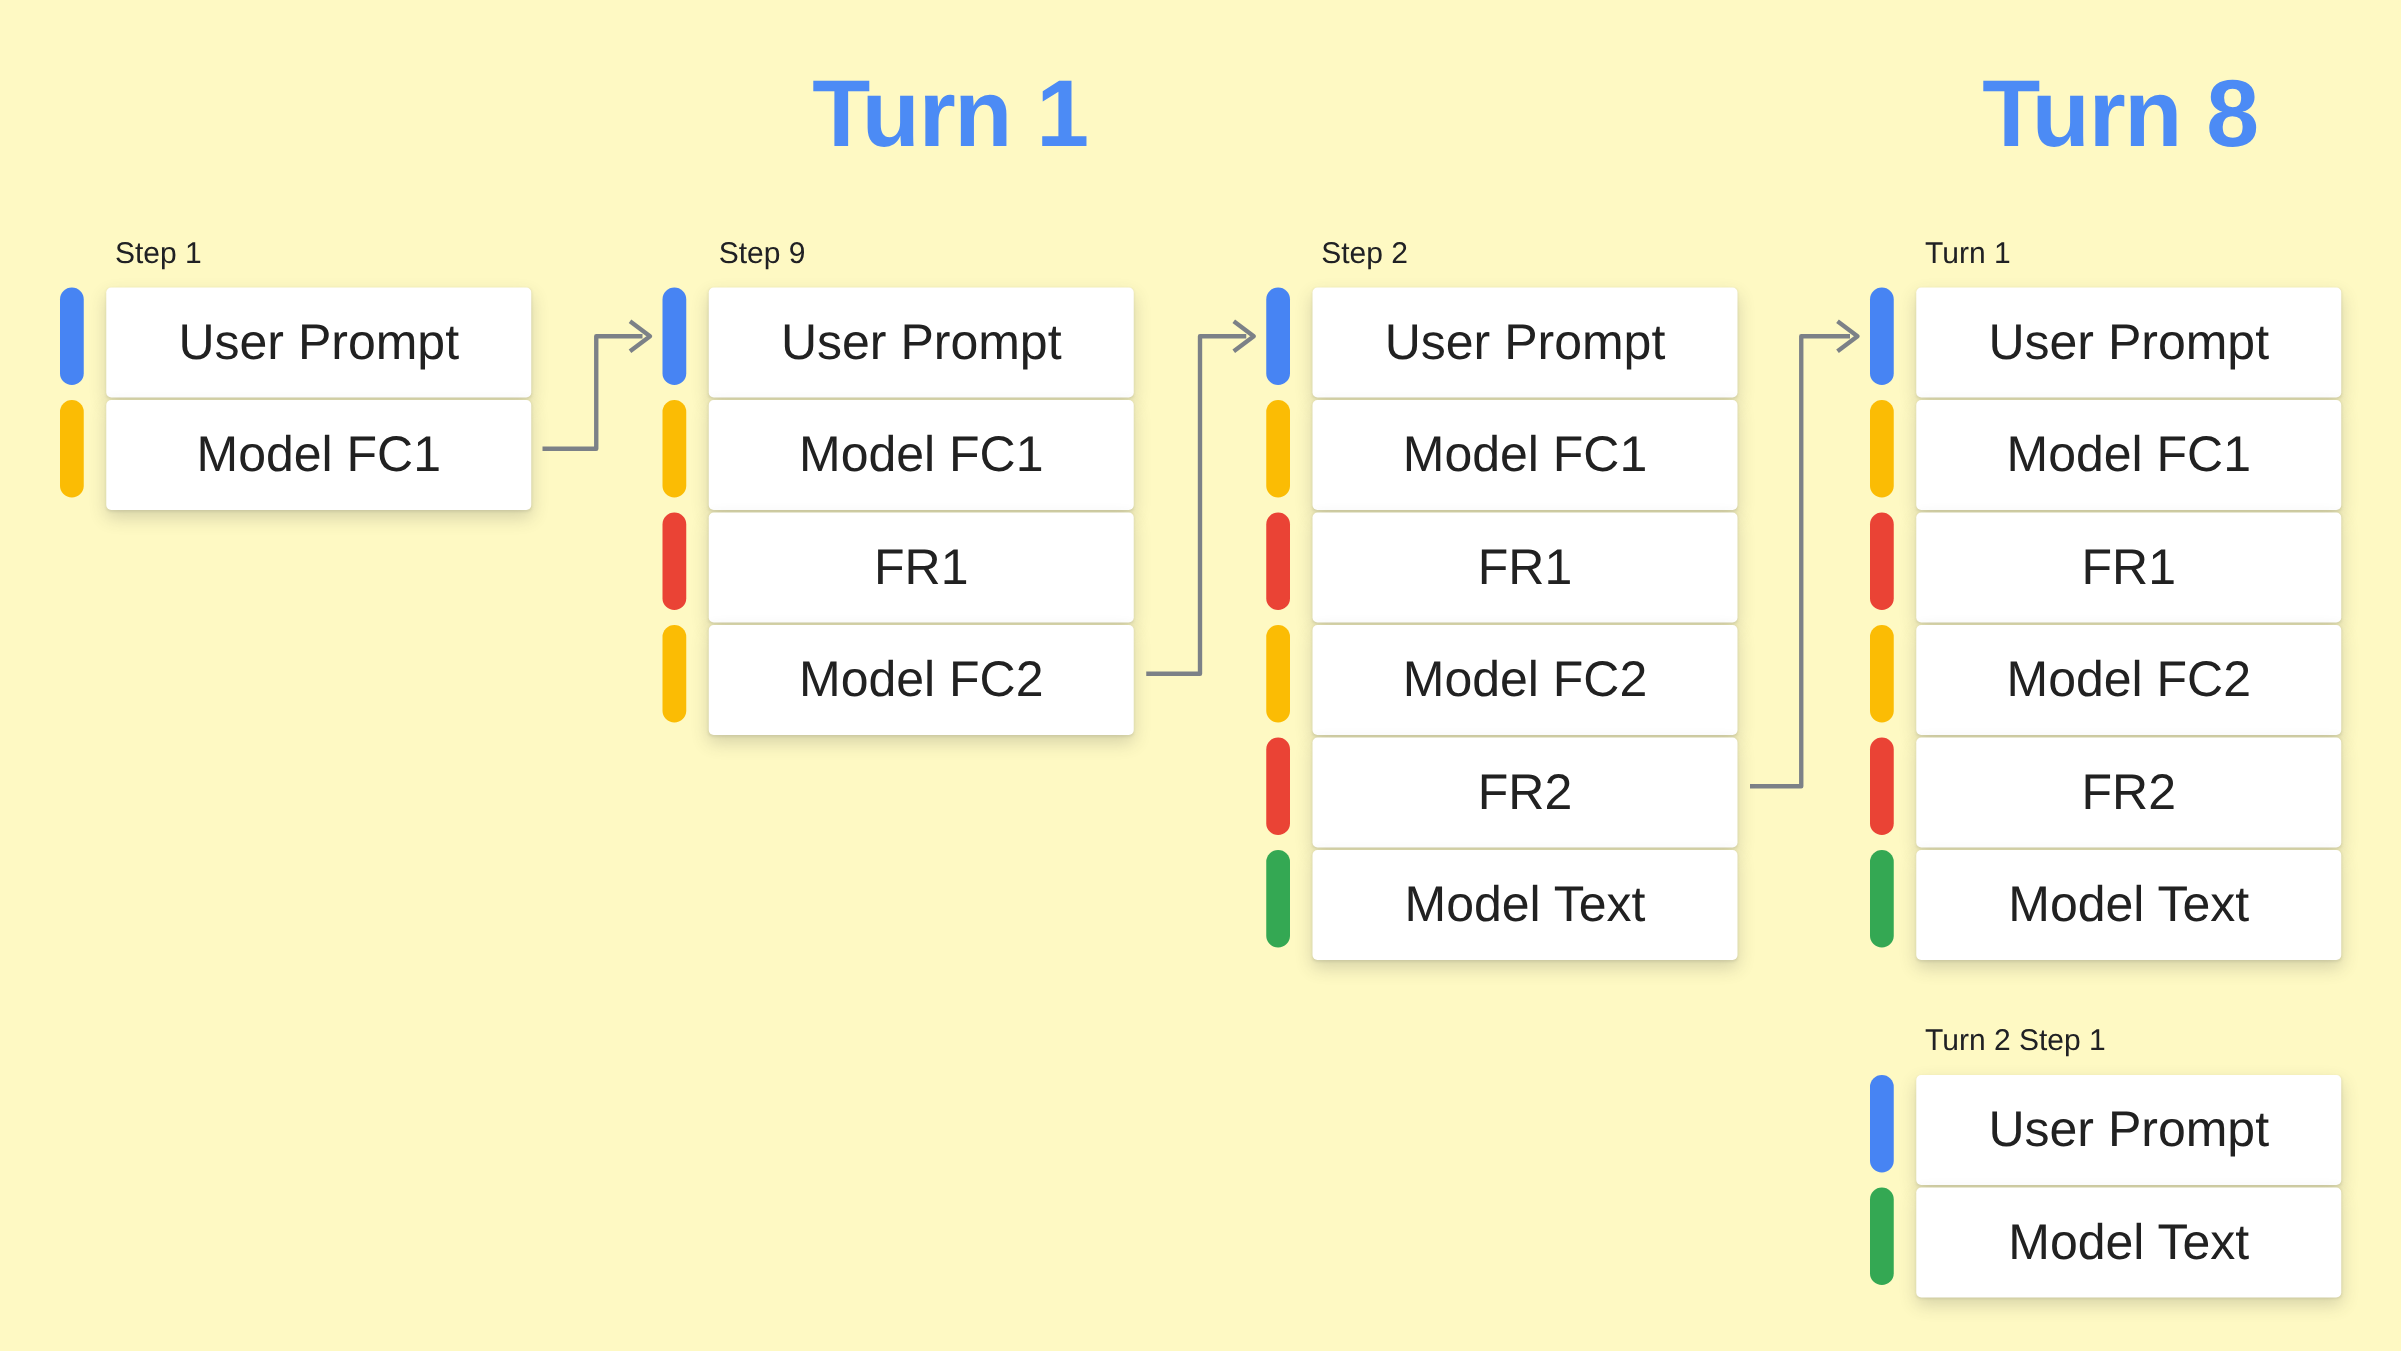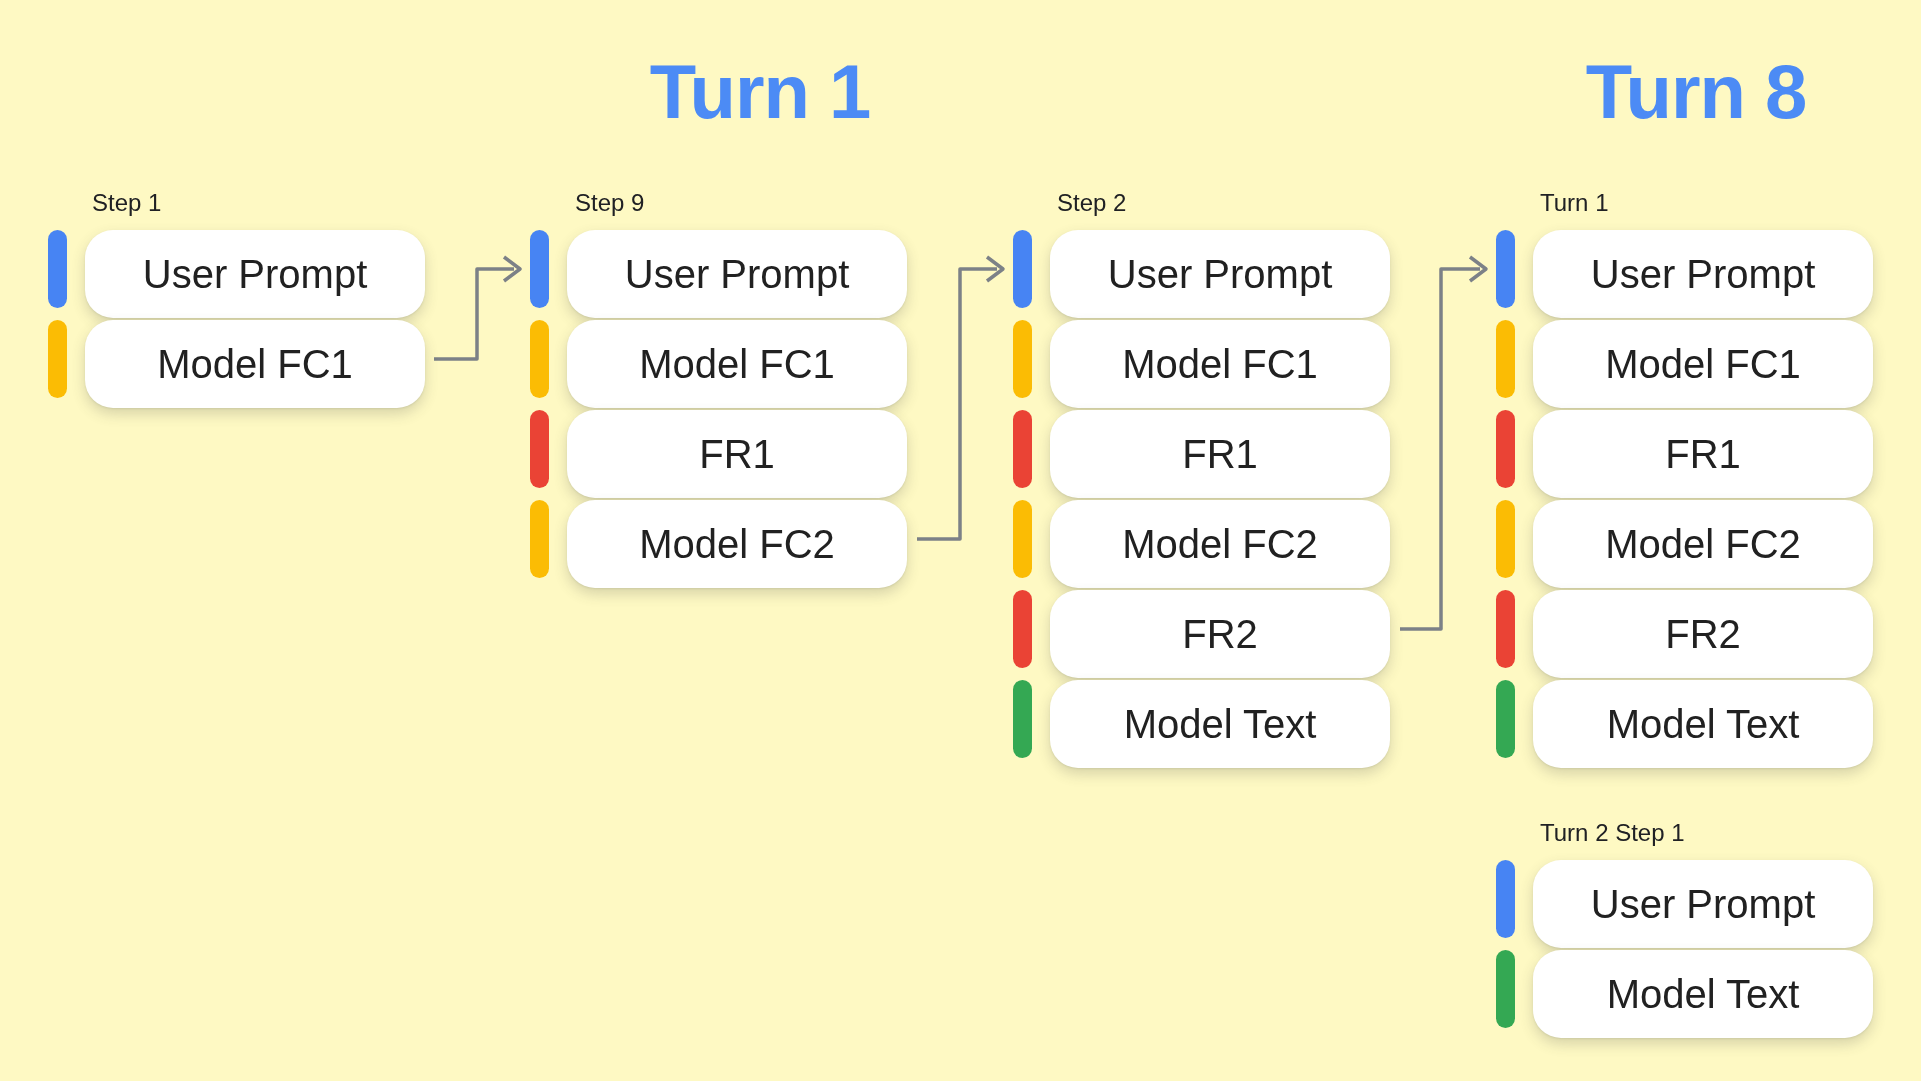"User Prompt" .box { border-radius: 28px -> 4px }
